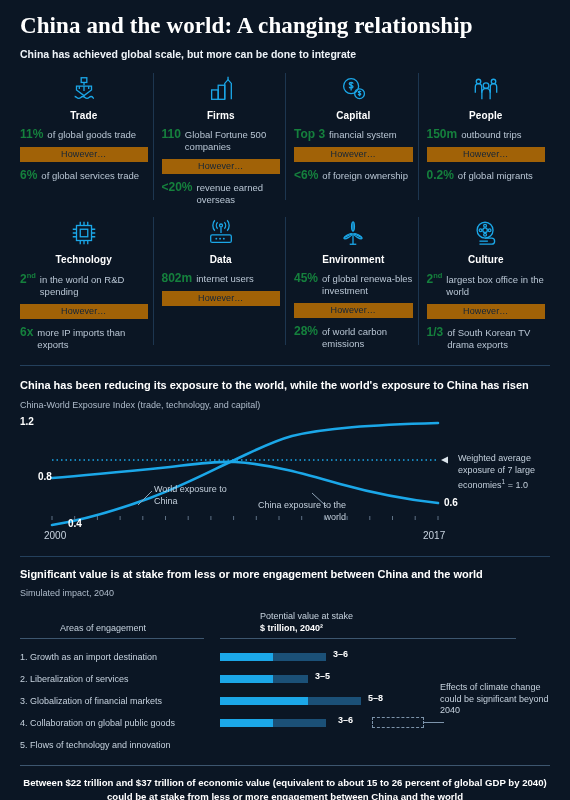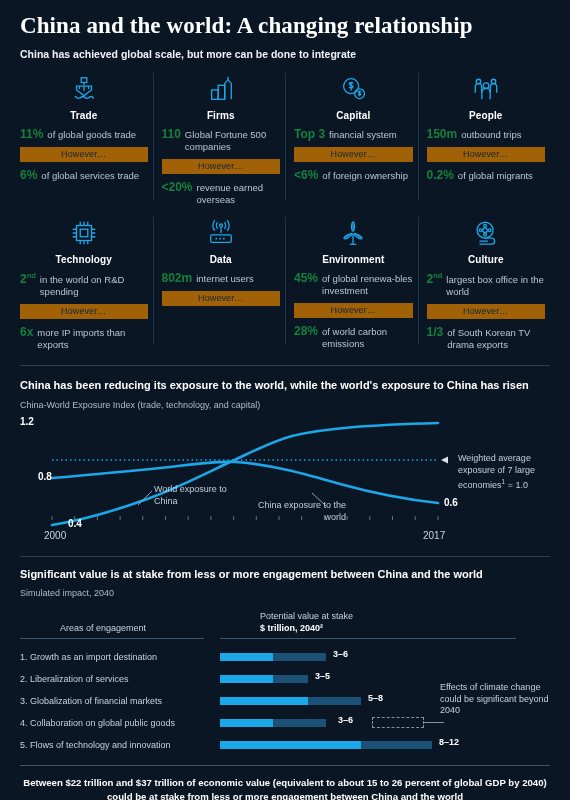"8–12" div.bar-track { html: <div> <div> <div></div> <div></div> </div> <div>8–12</div> </div> -> none }
